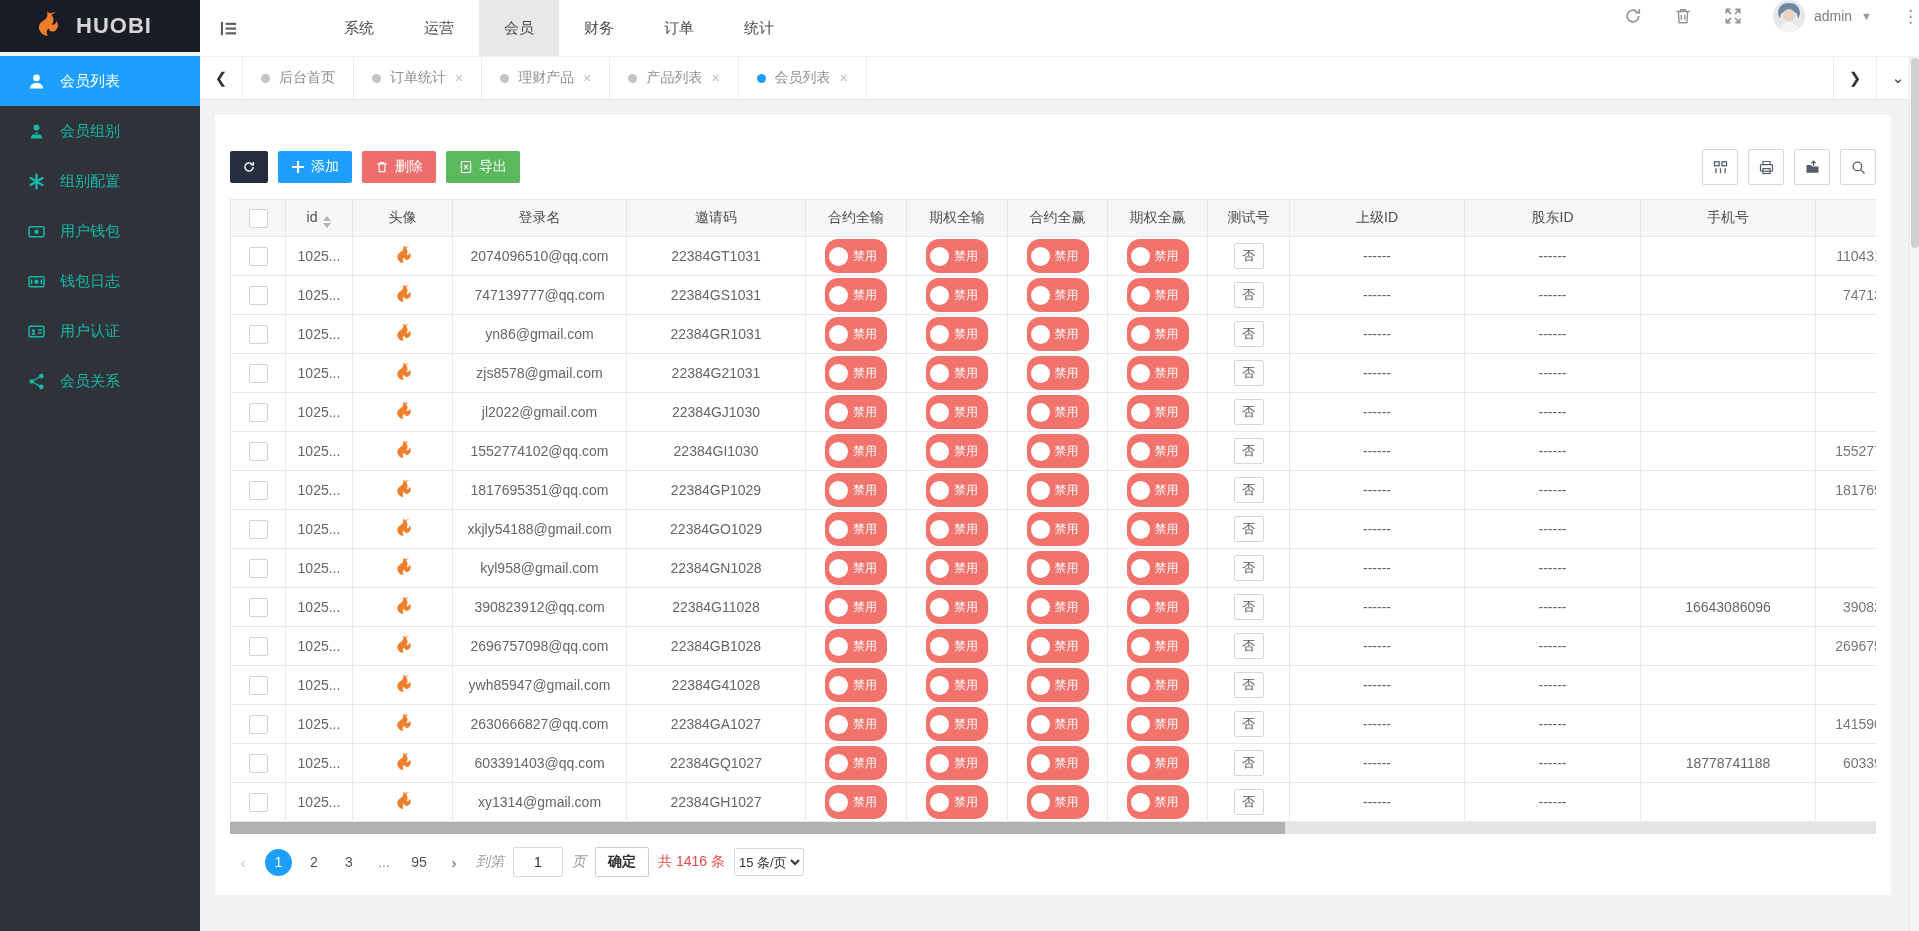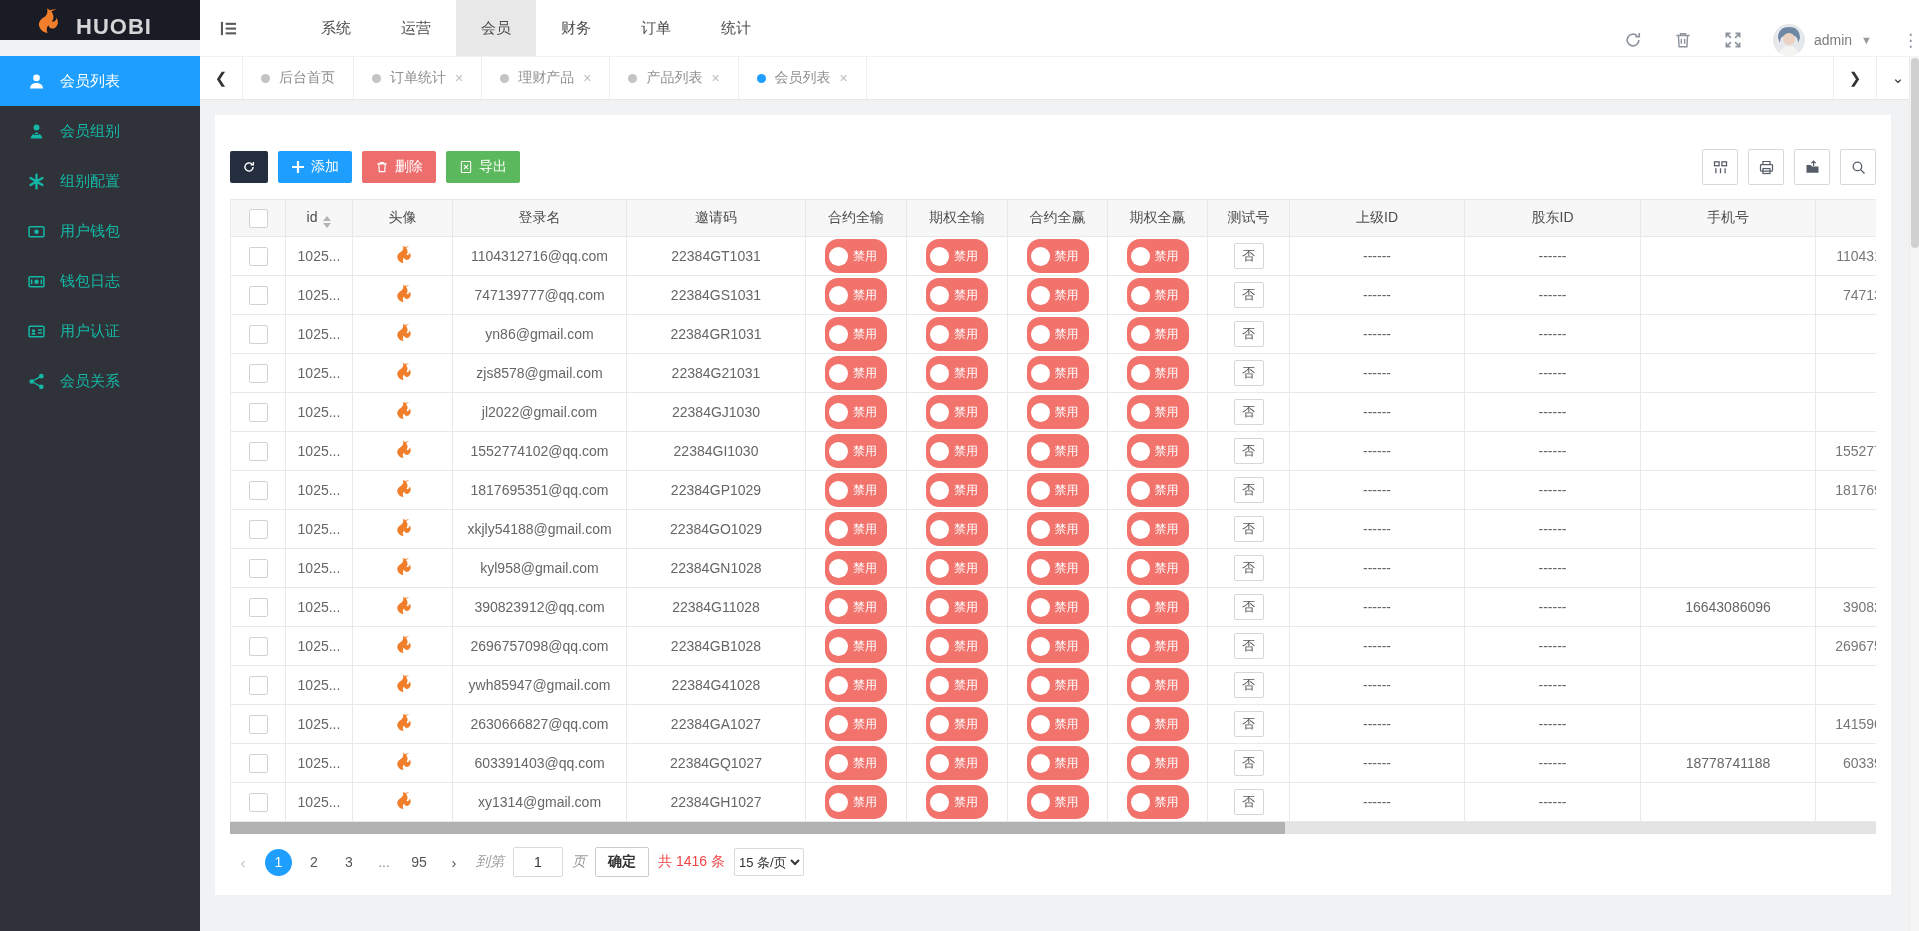"HUOBI" .logo { align-items: flex-end -> center; height: 40px -> 52px }
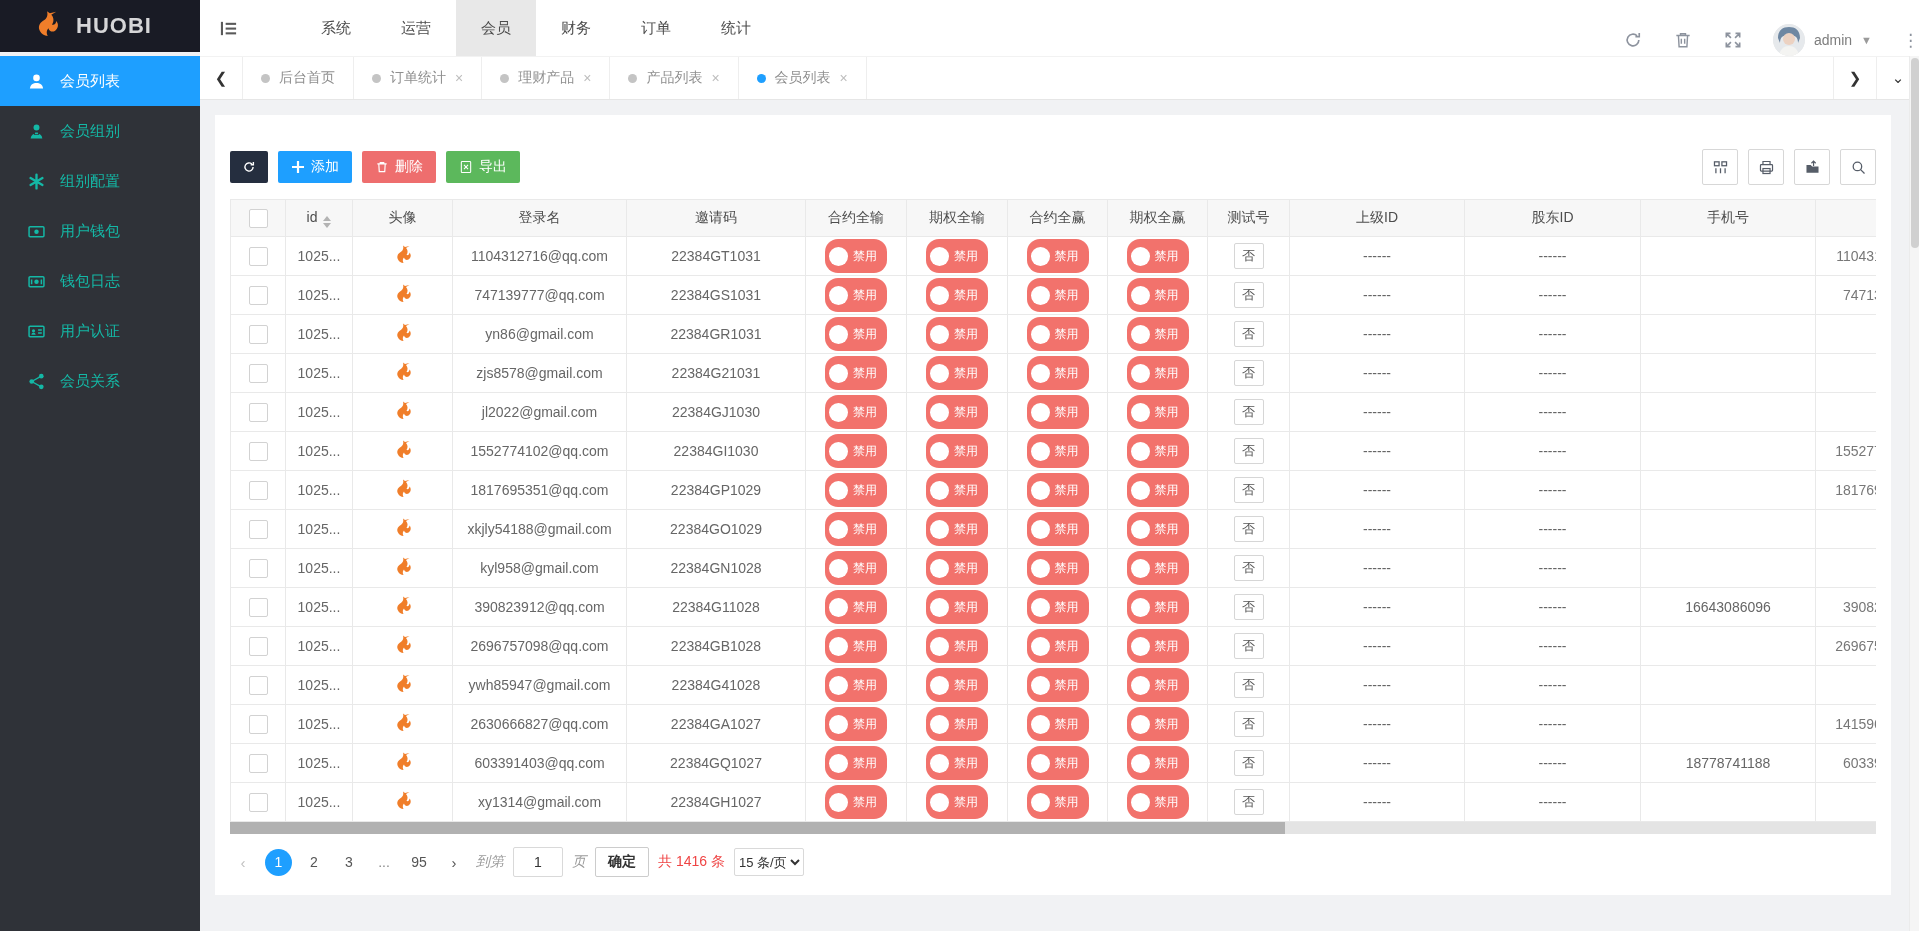"系统" .header { align-items: flex-end -> flex-start; gap: none -> 23px }
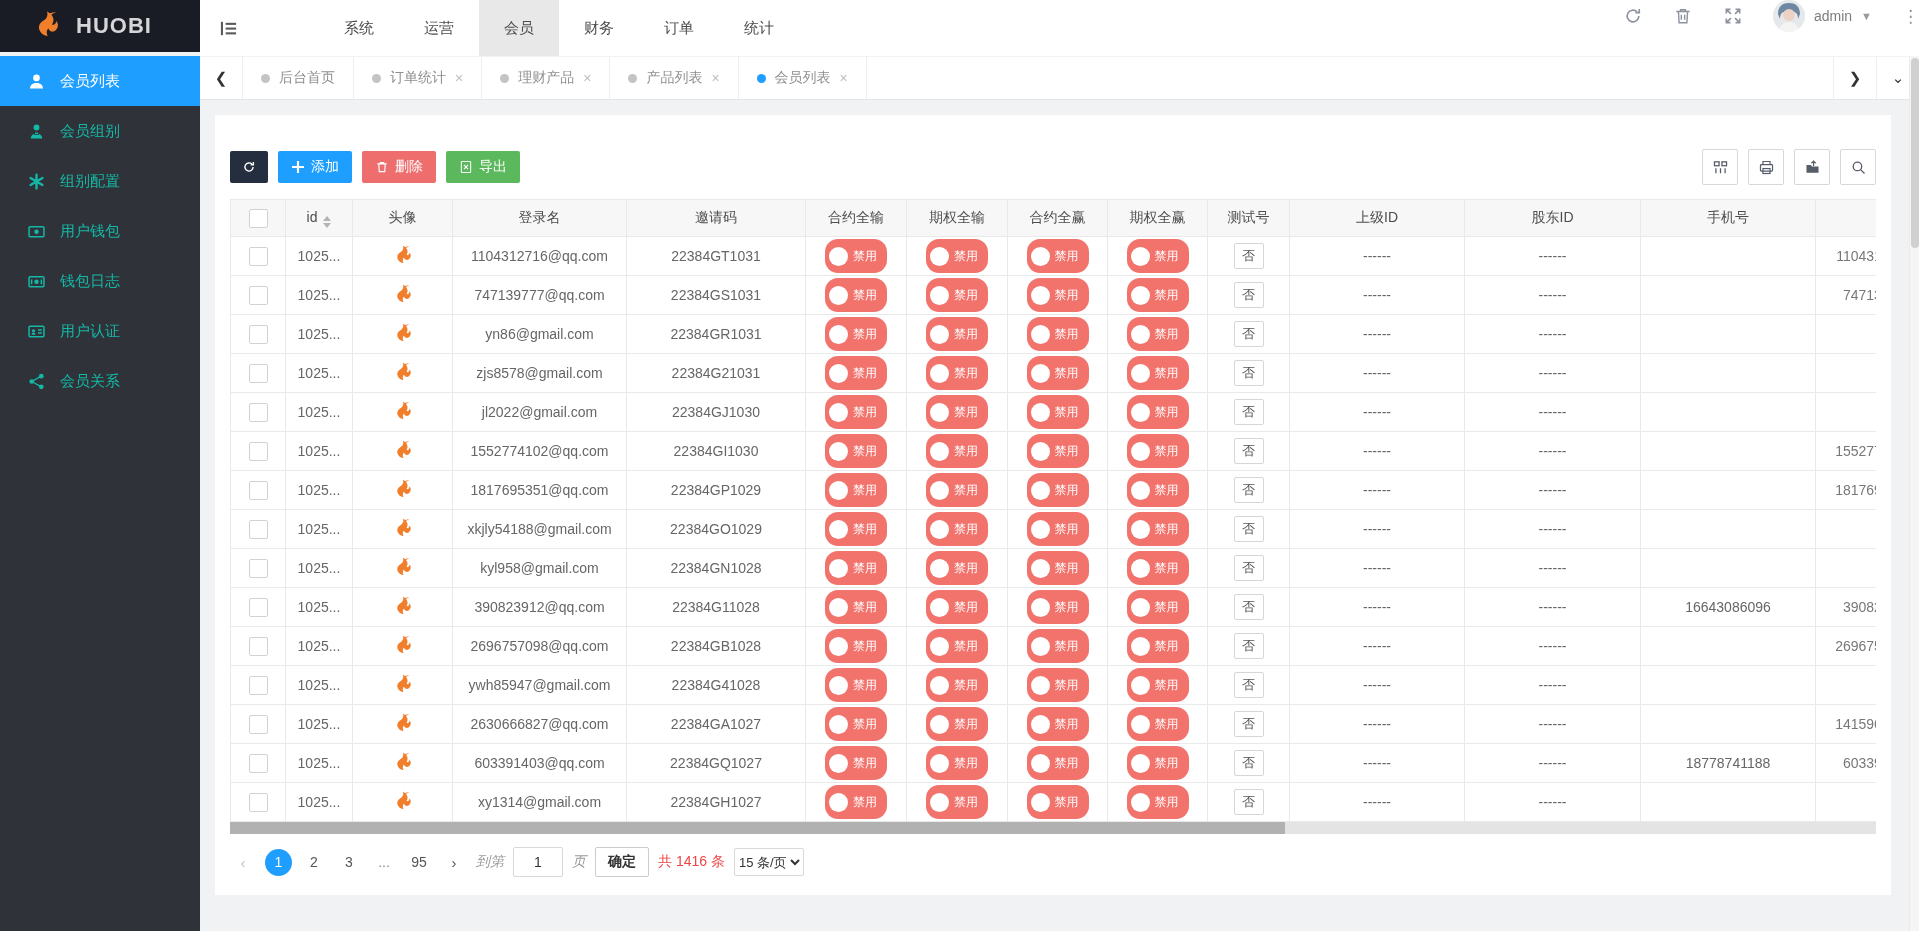"1104312716@qq.com" td { text: 1104312716@qq.com -> 2074096510@qq.com }
